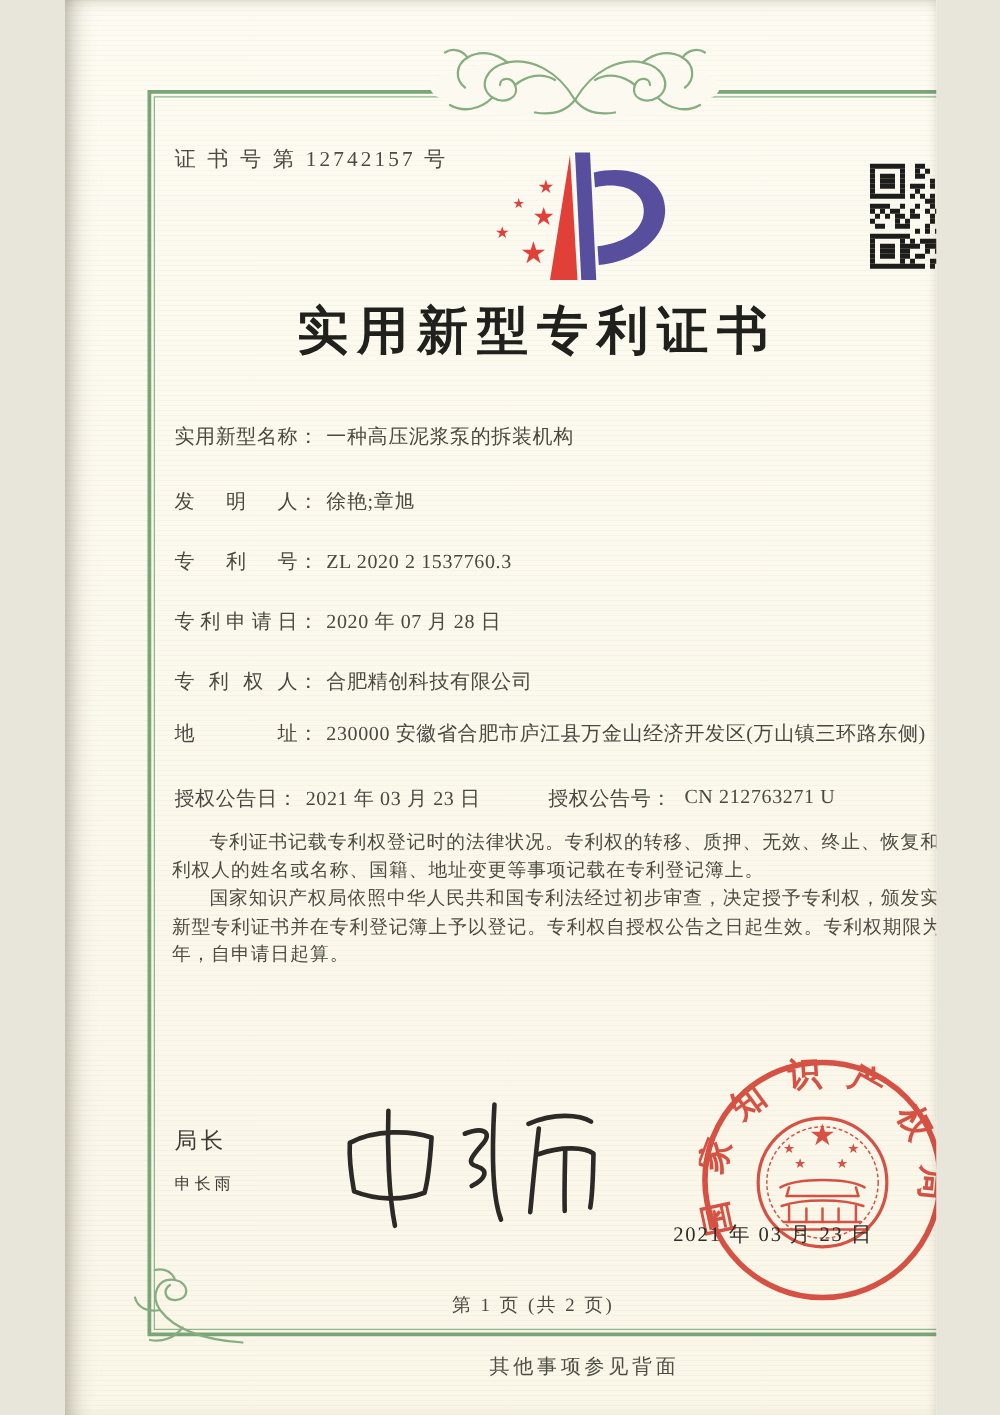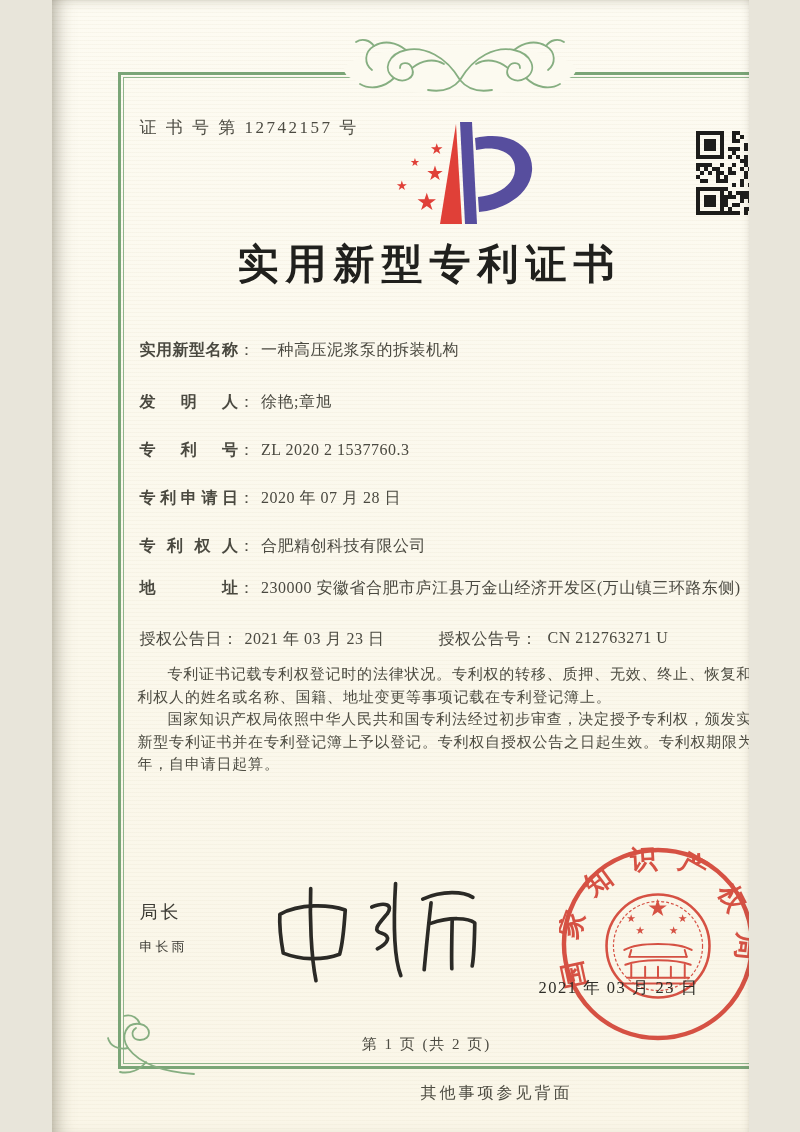"实用新型名称" .flabel { font-weight: bold -> none }
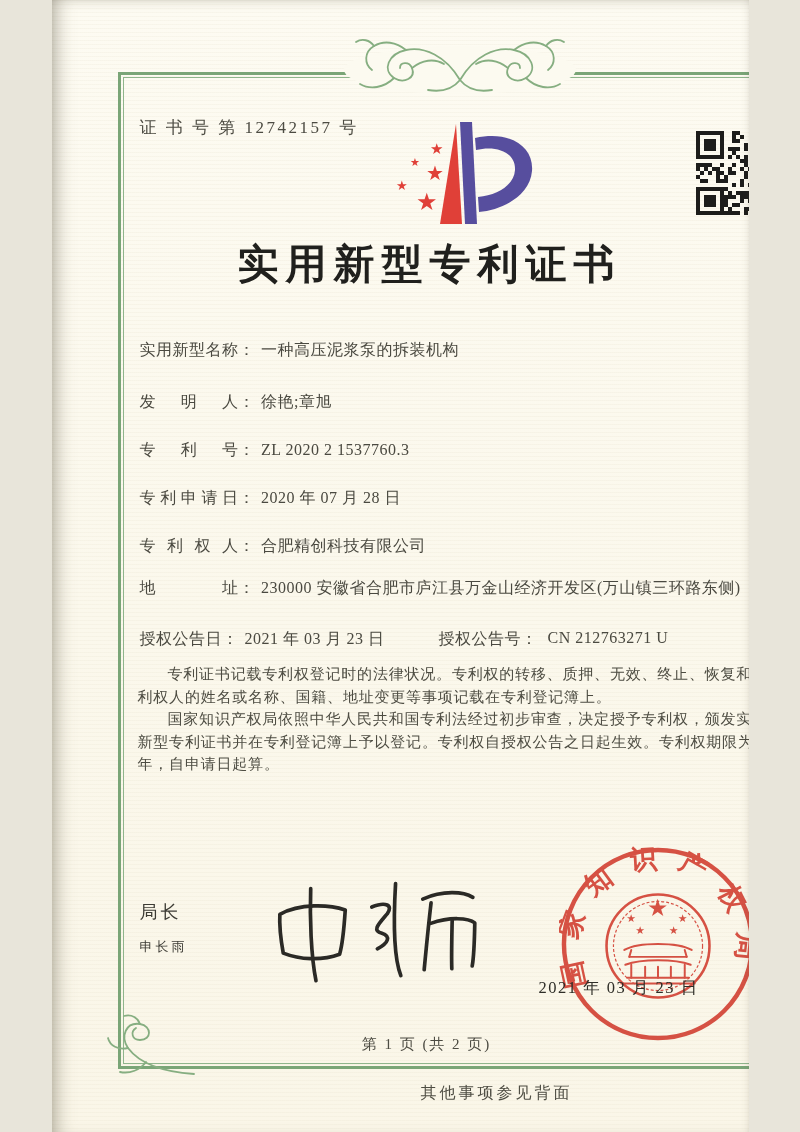"其他事项参见背面" .backnote { text-align: center -> none }
